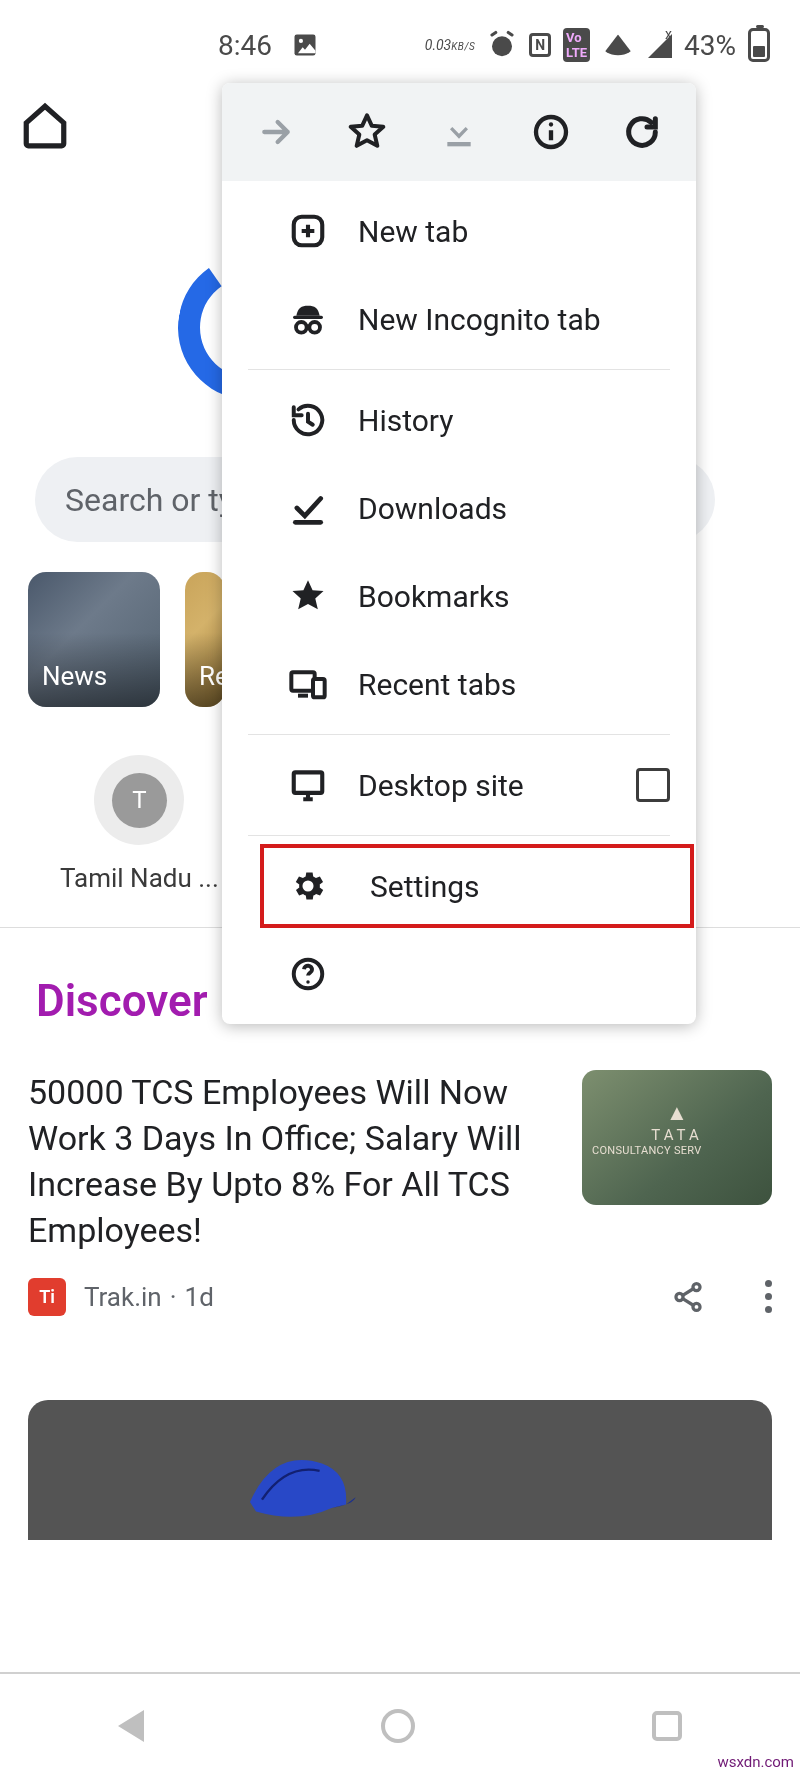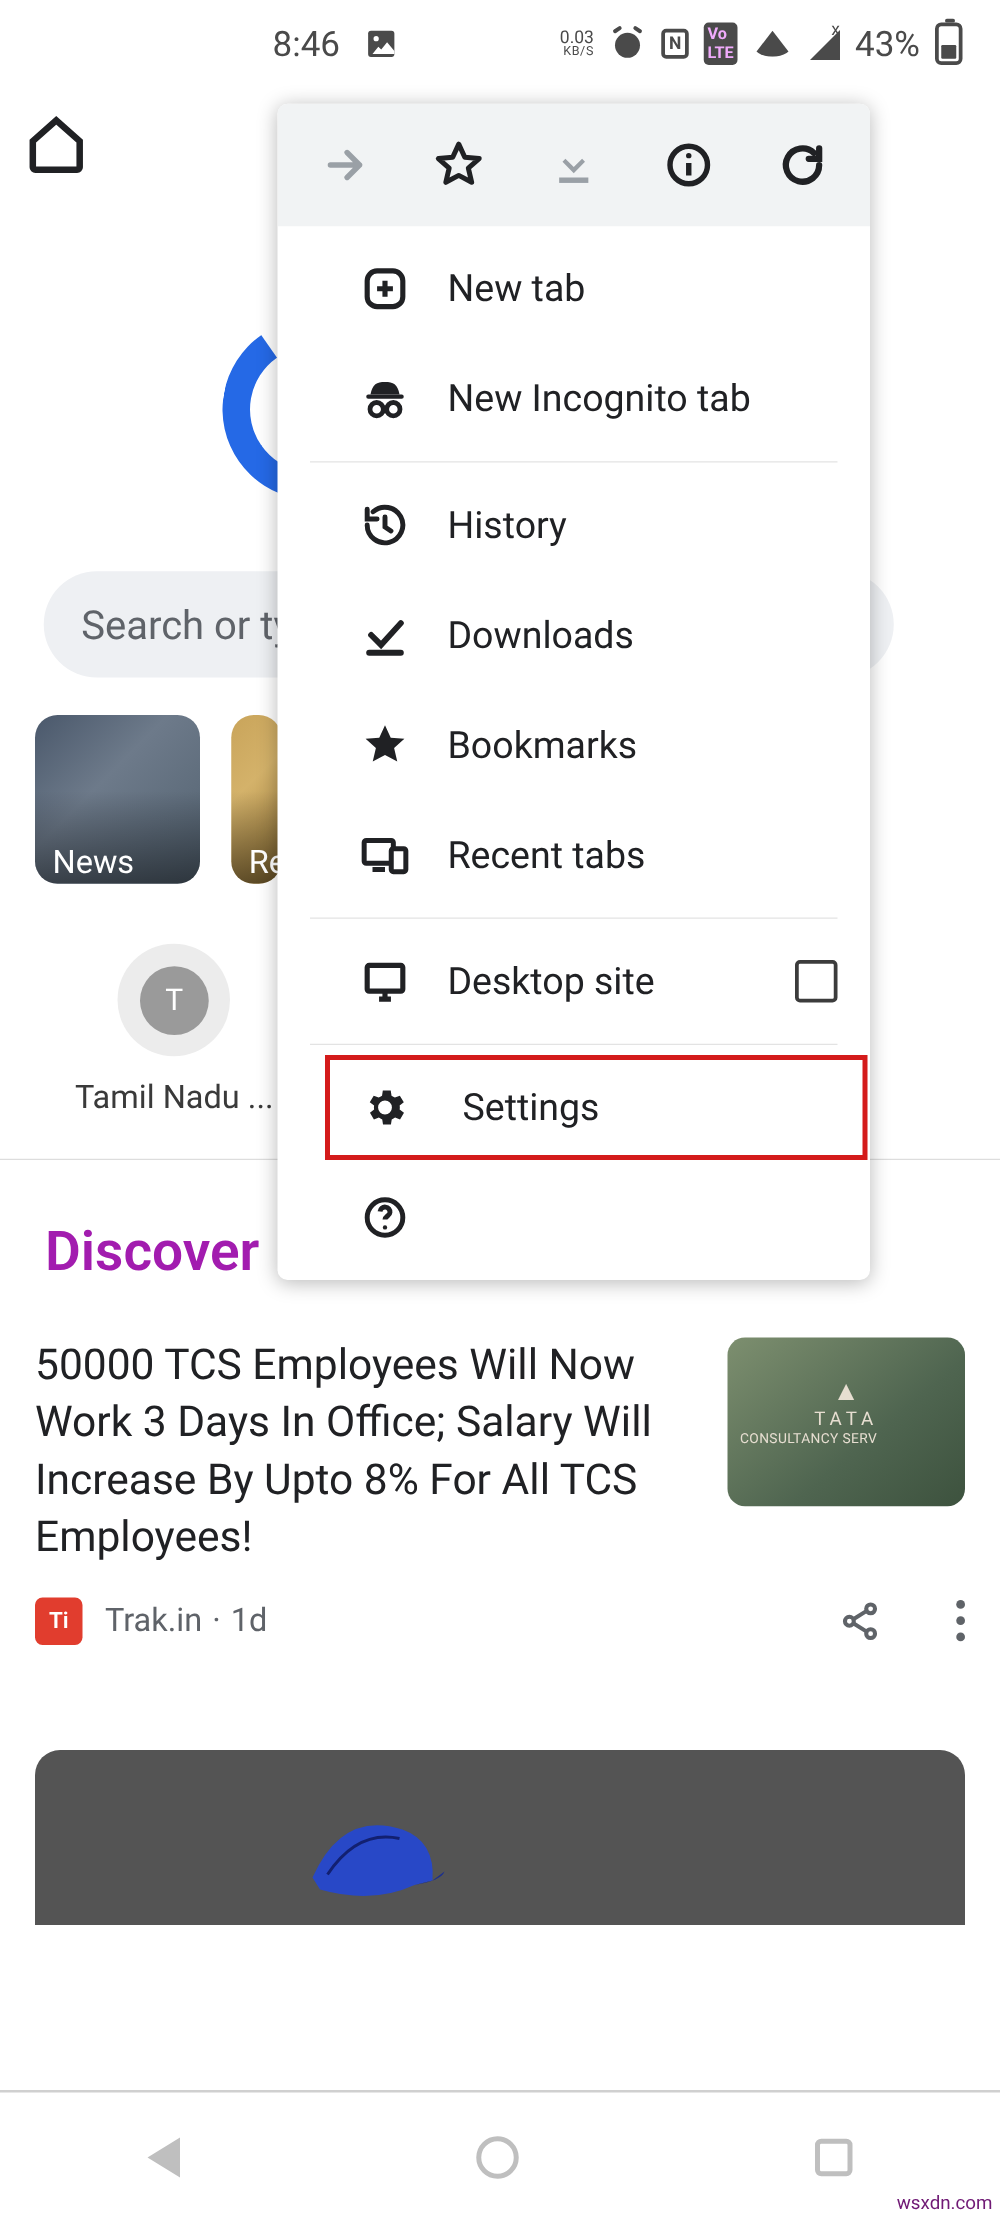"8:46" .status-bar { margin-top: none -> 10px }
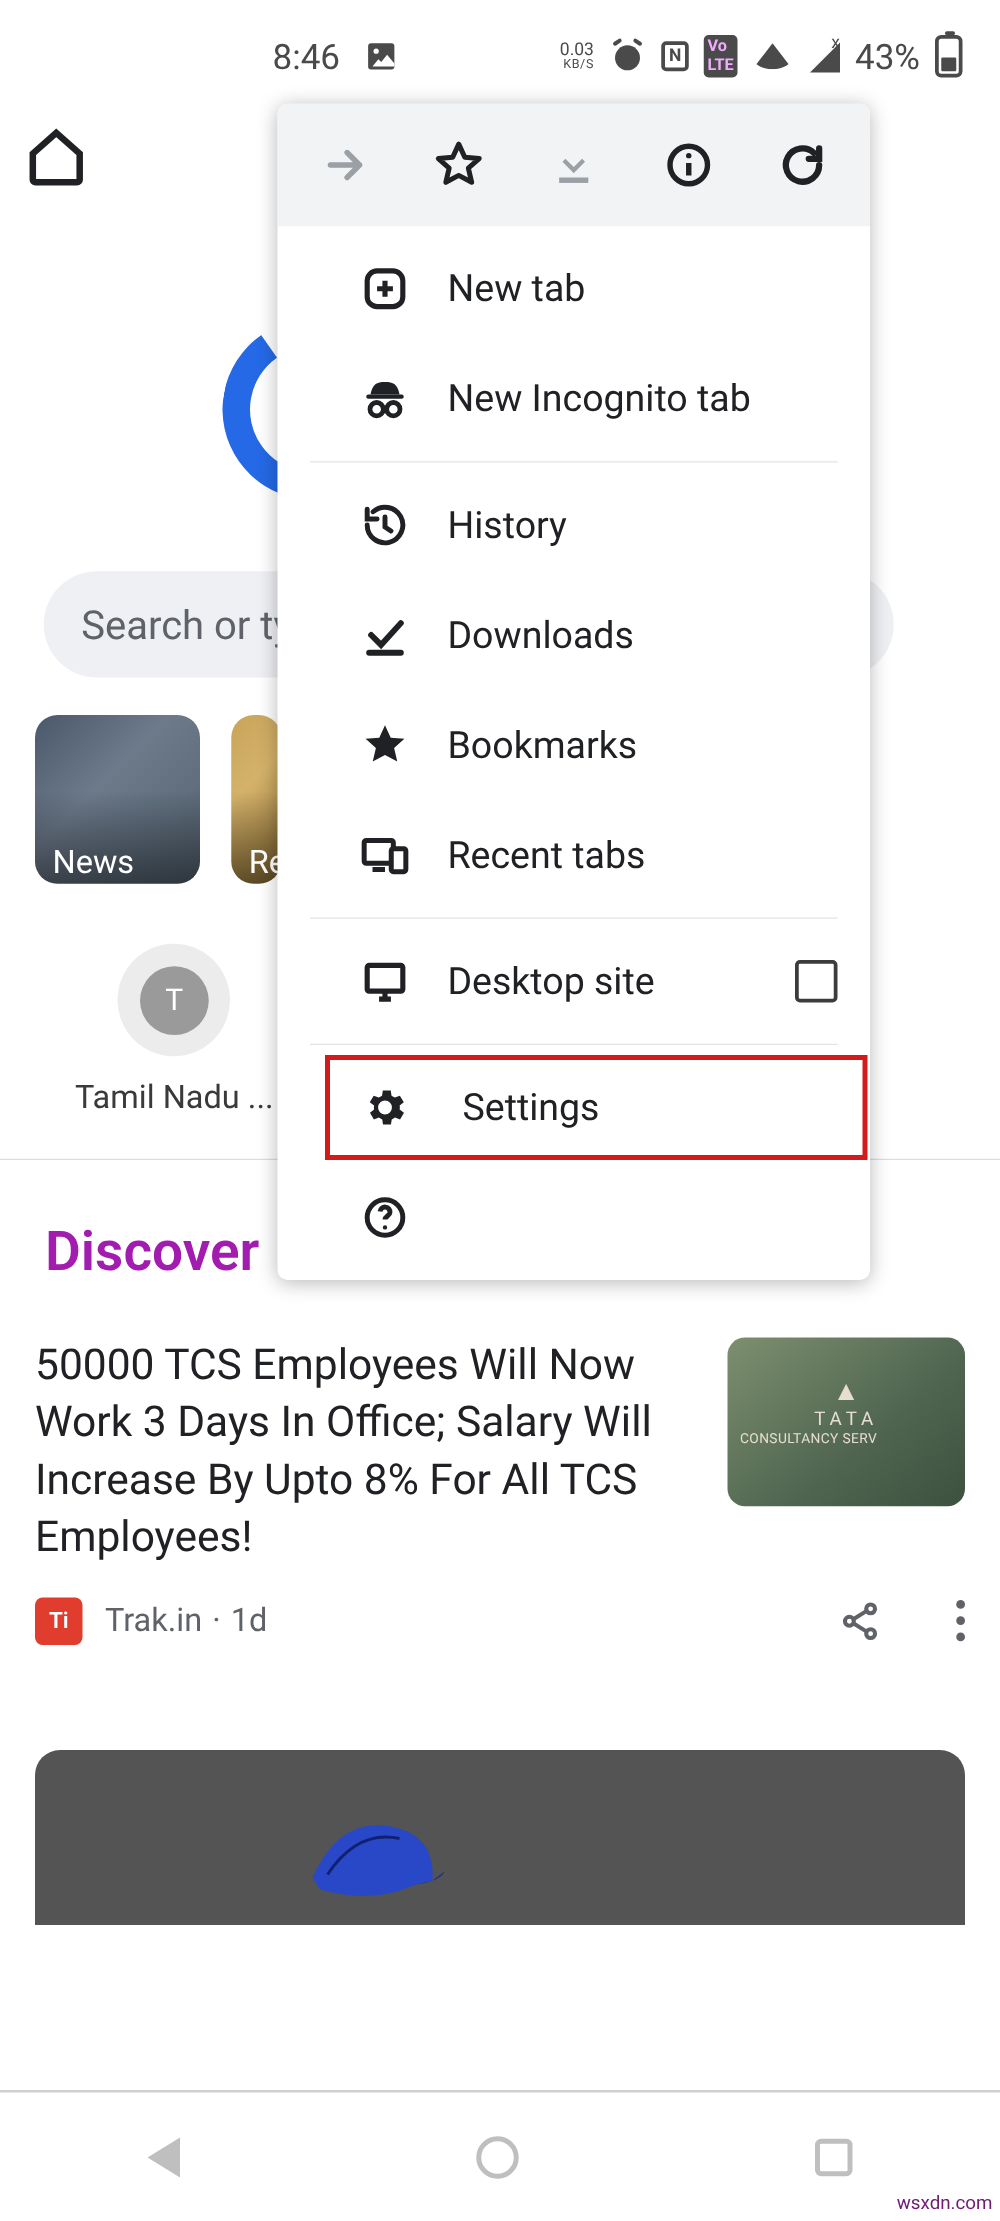"0.03" .status-smalltext { flex-direction: column -> row; font-style: none -> italic }
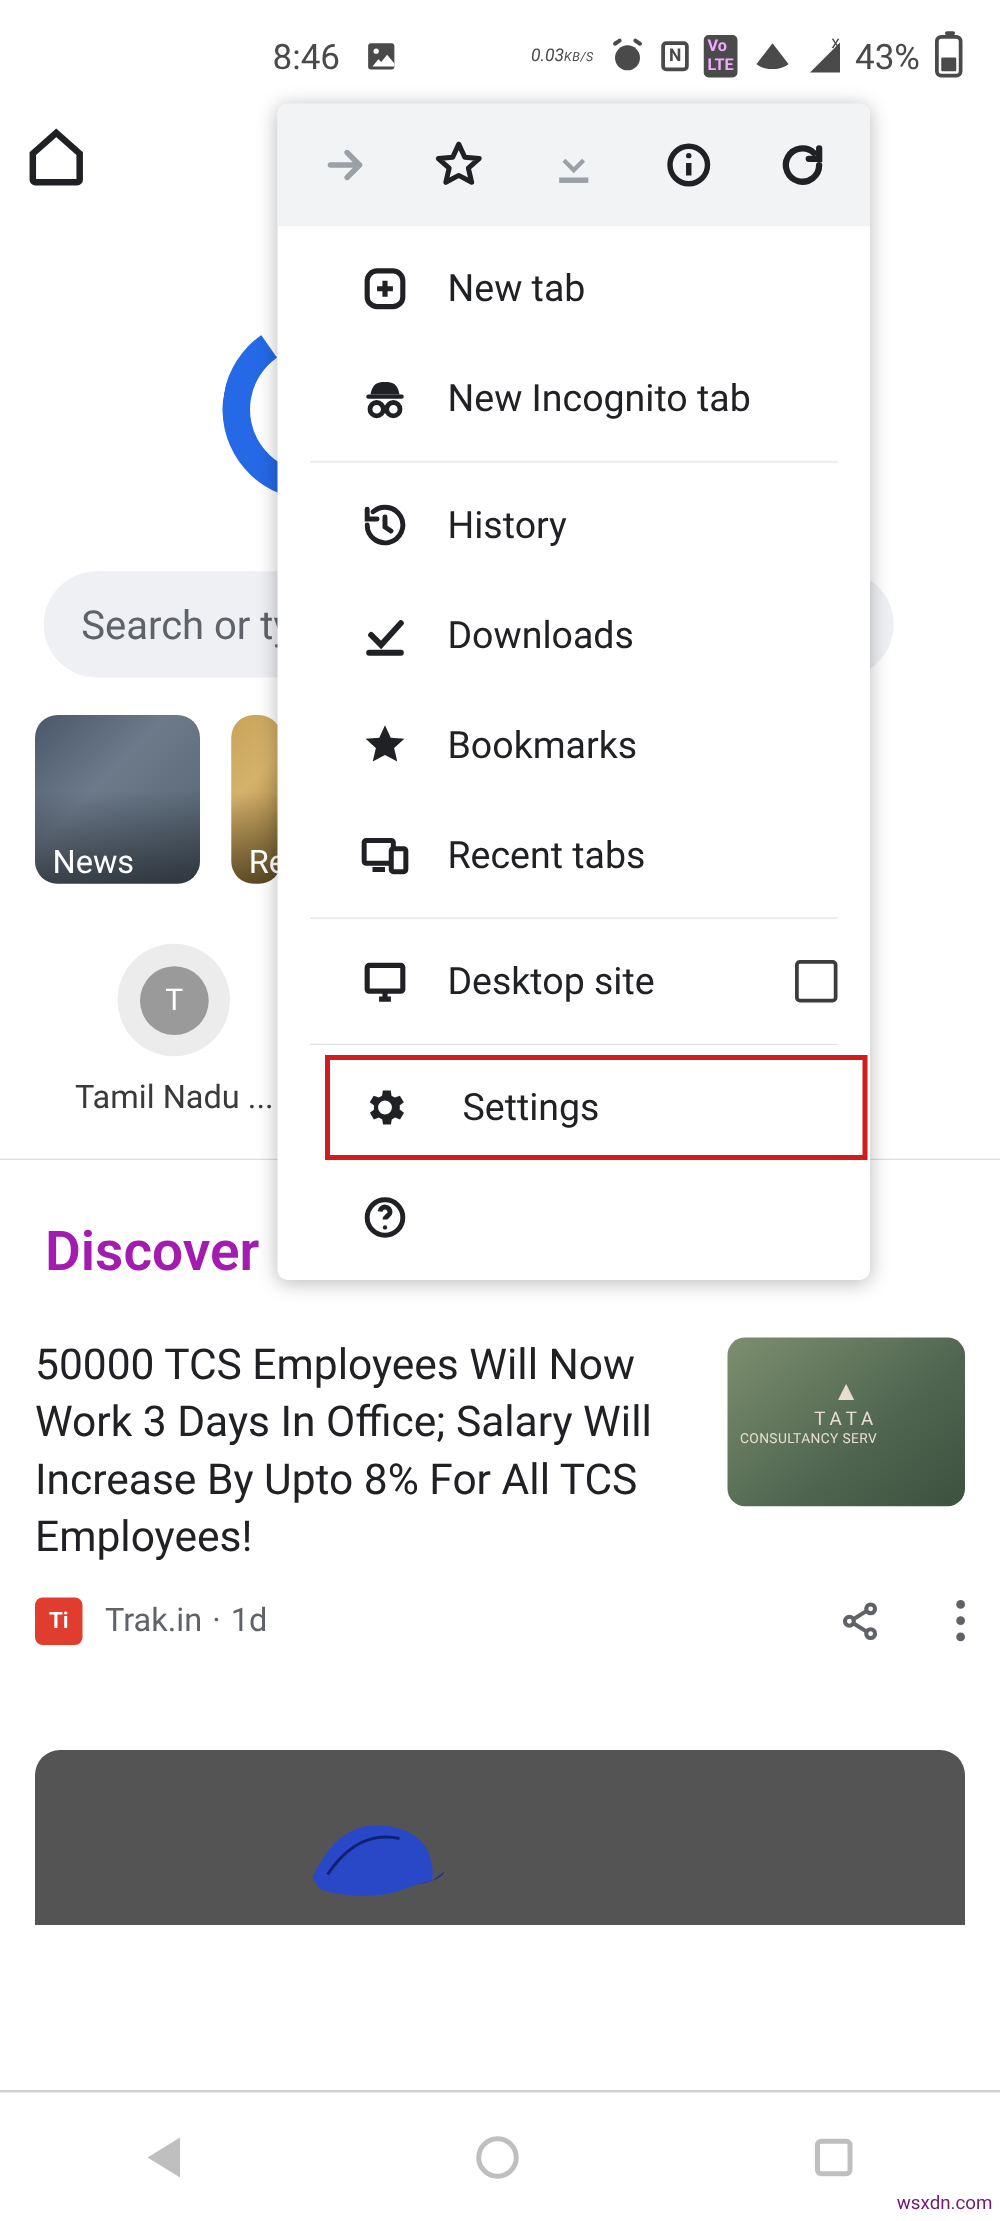"News" .tile .lab { bottom: 2px -> 16px }
